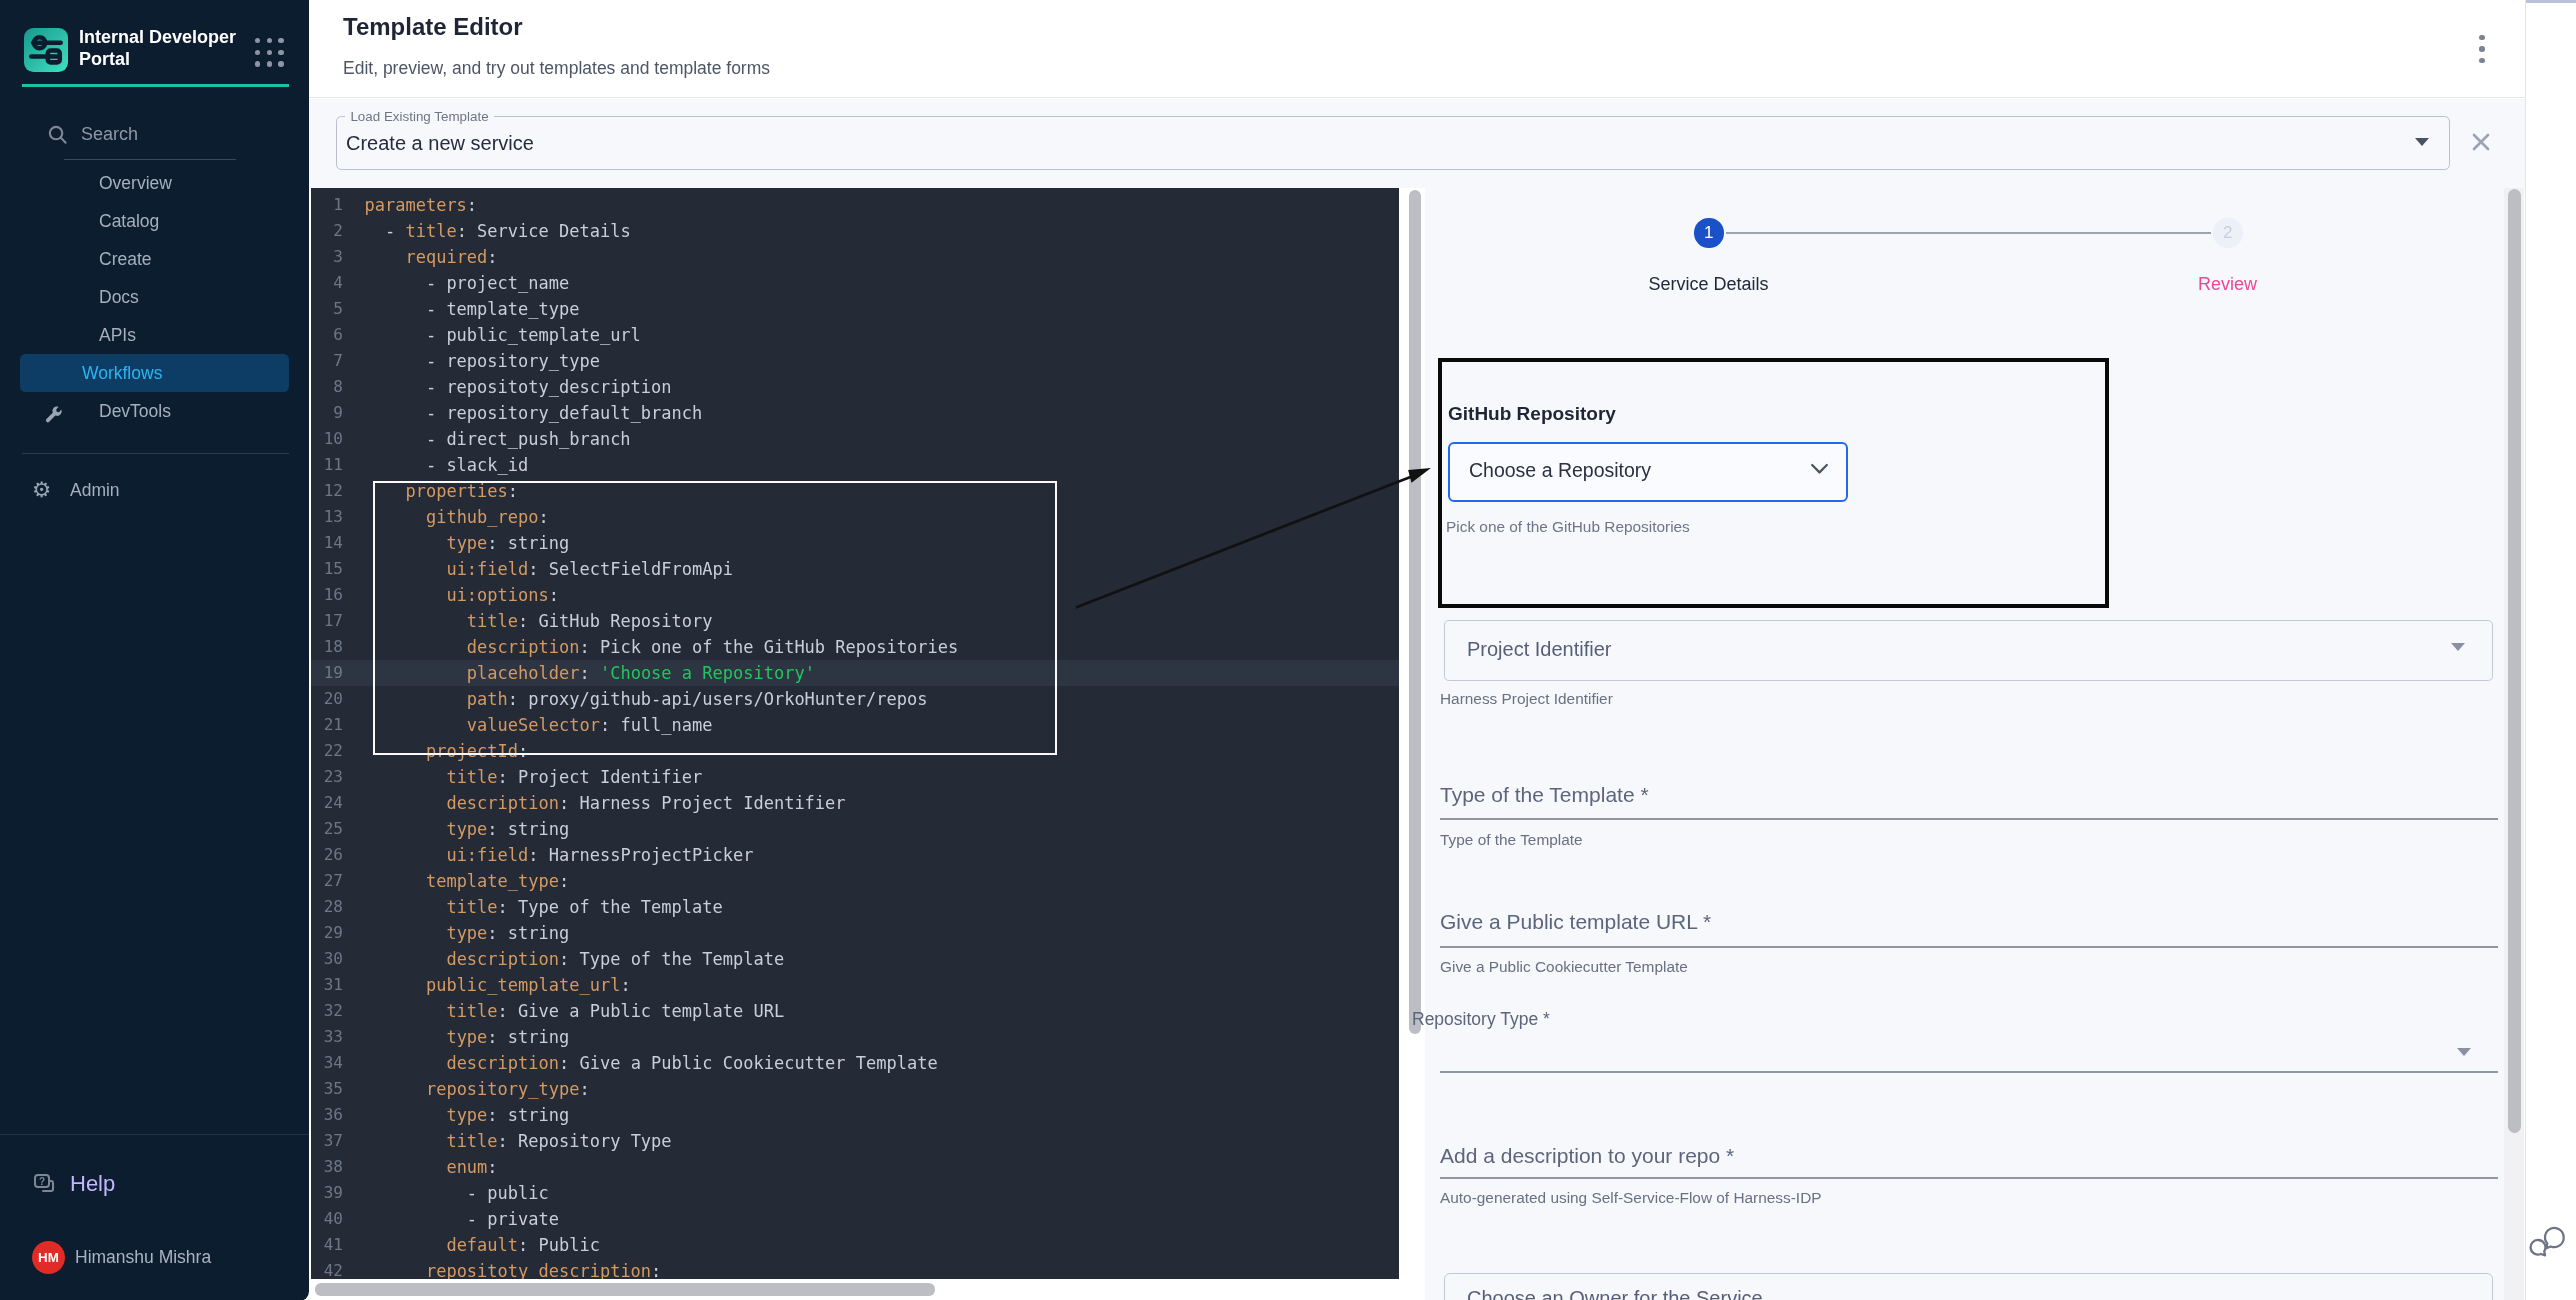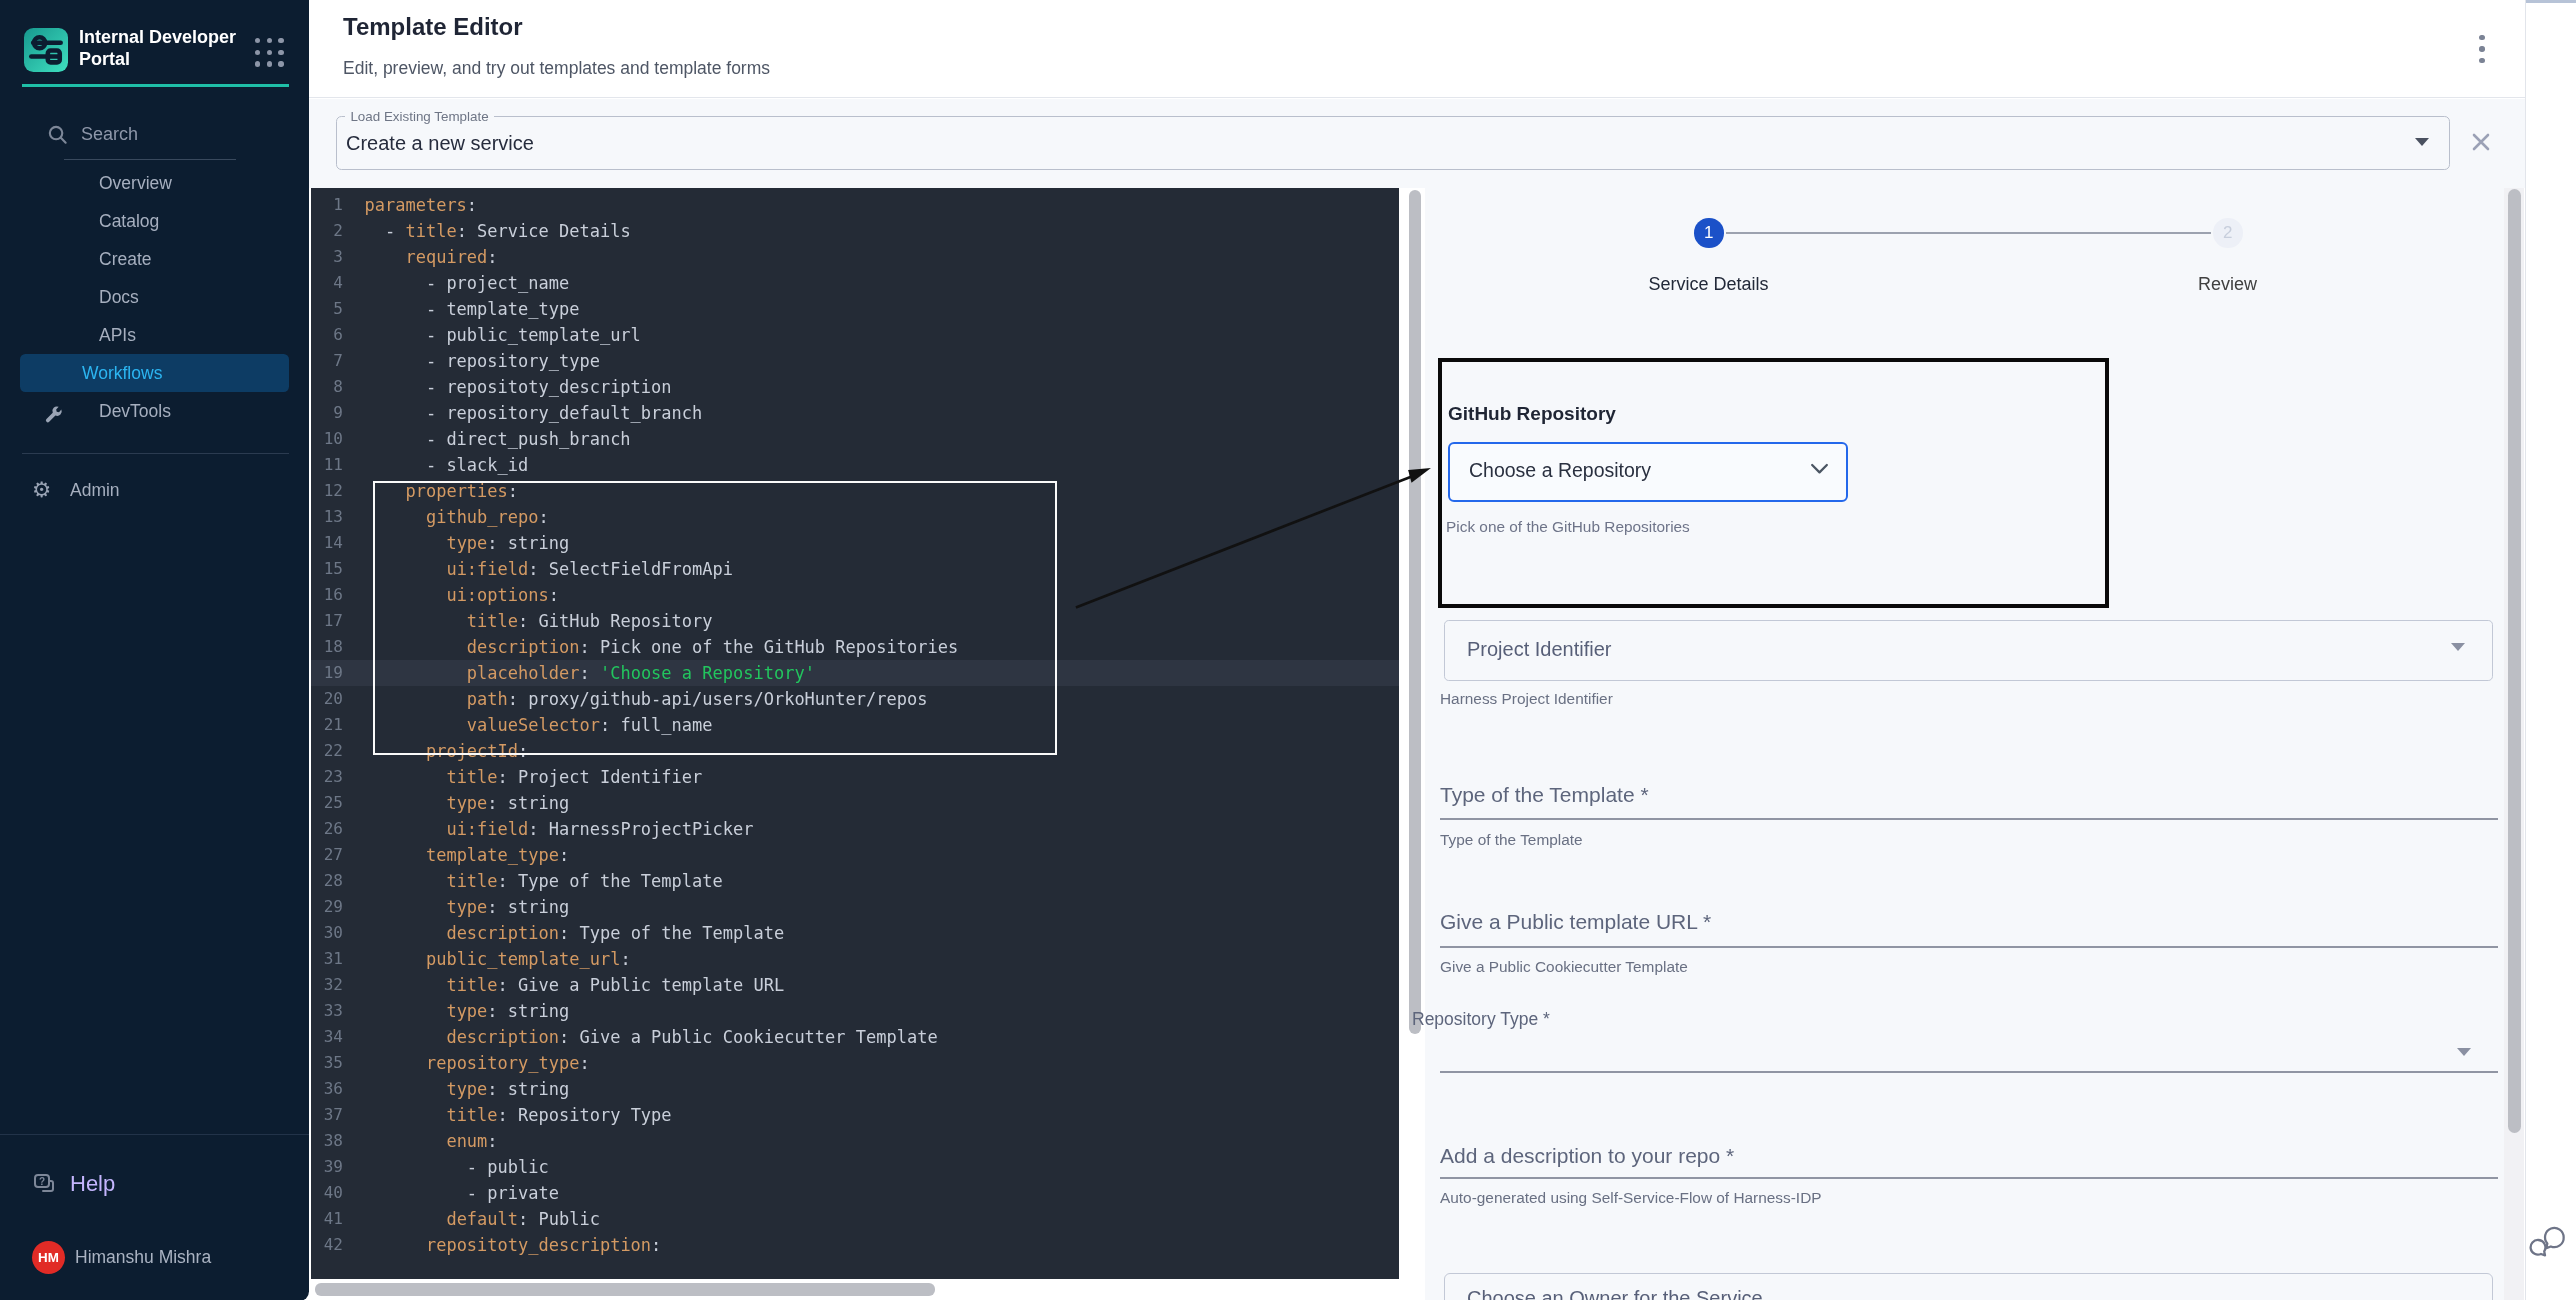"Review" #step2-label { color: #404040 -> #ec4899 }
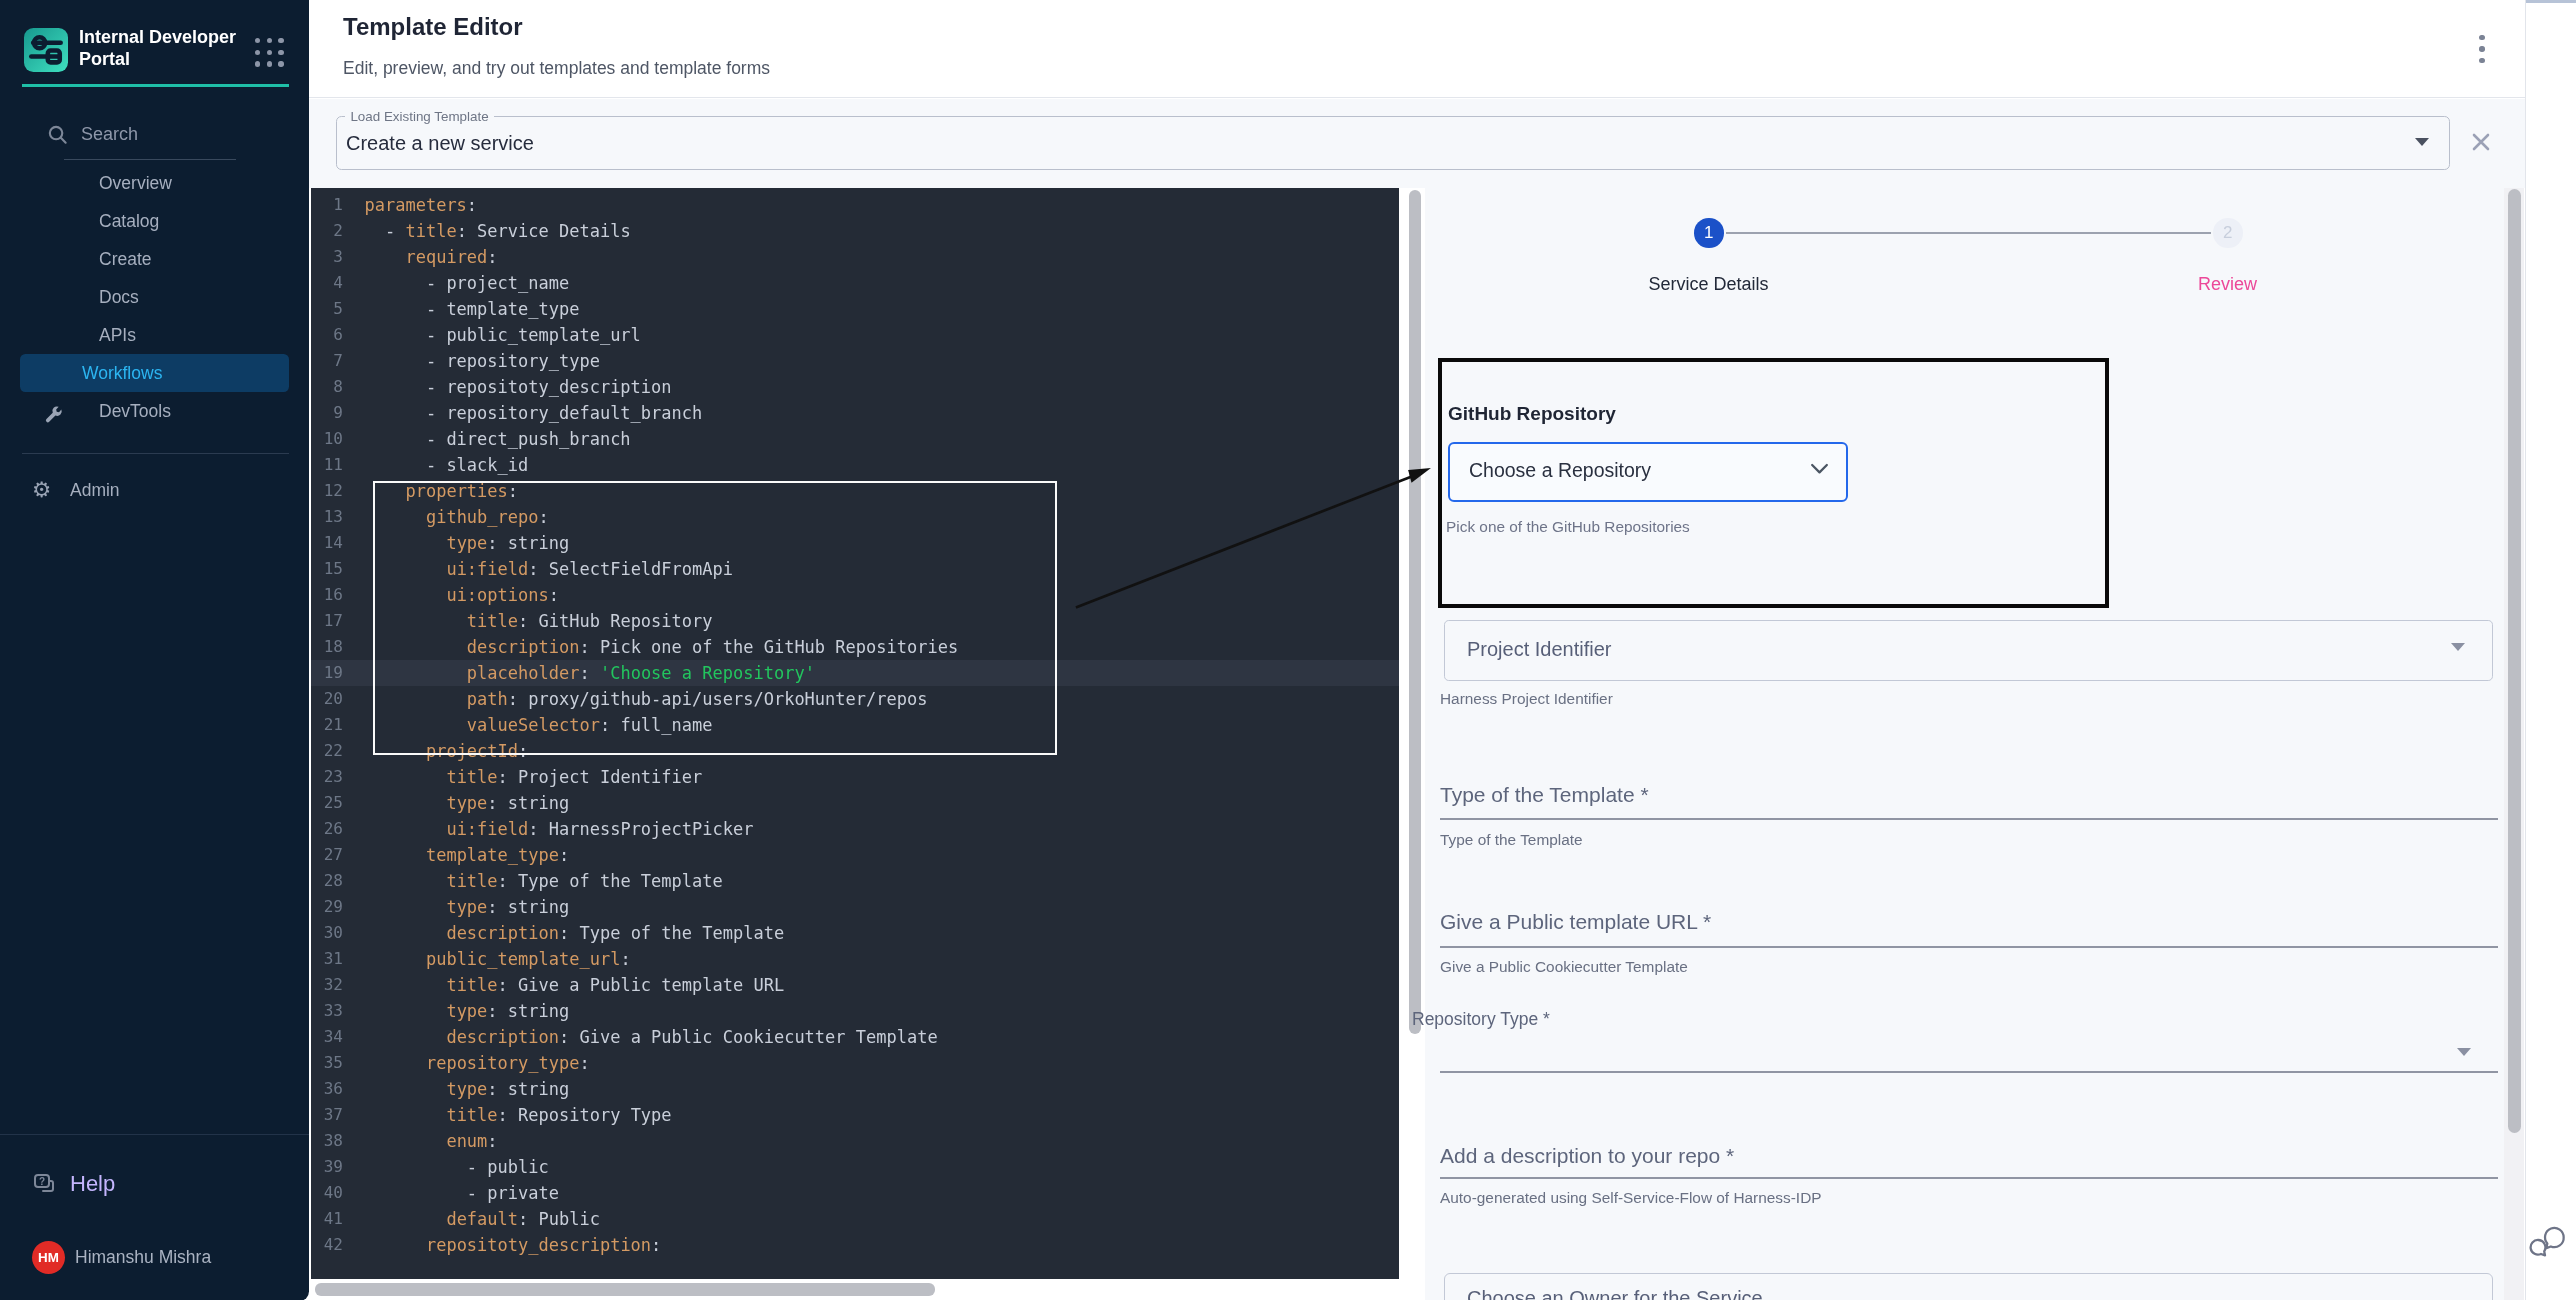"24" div.code-row { html: none -> <div> <span>24</span> <span><span> </span><span>description</span><span>: Harness Project Identifier</span></span> </div> }
